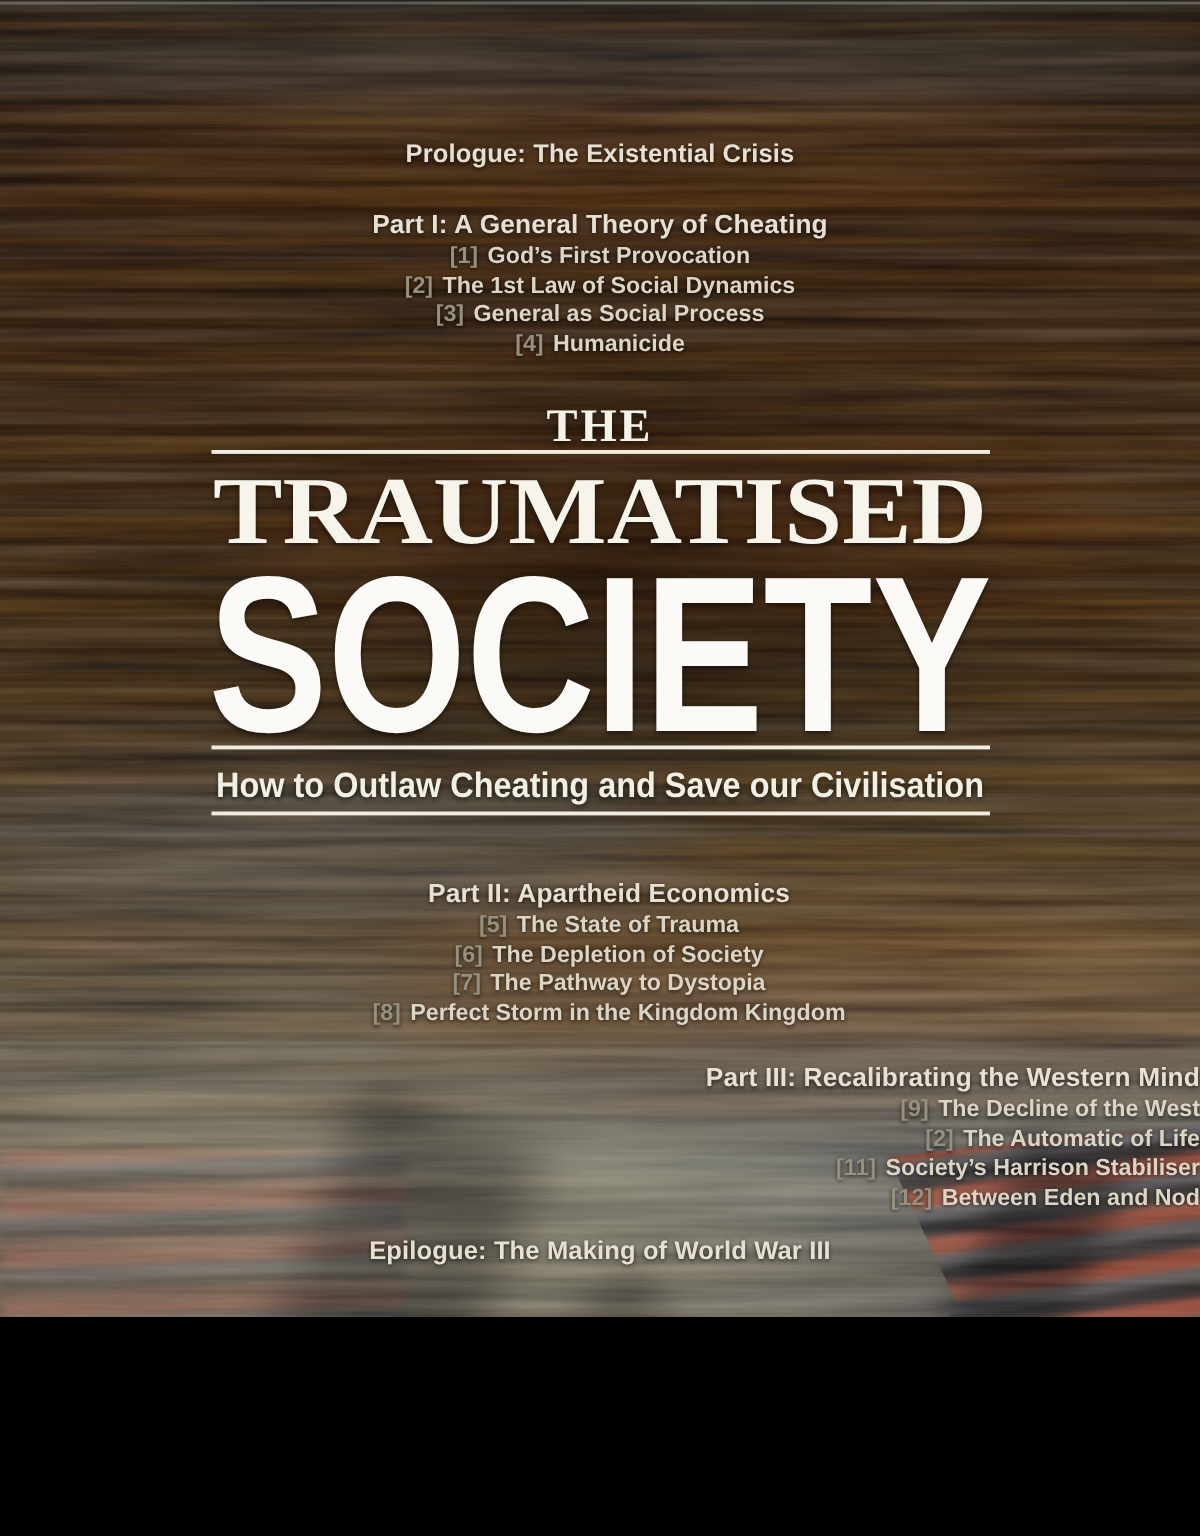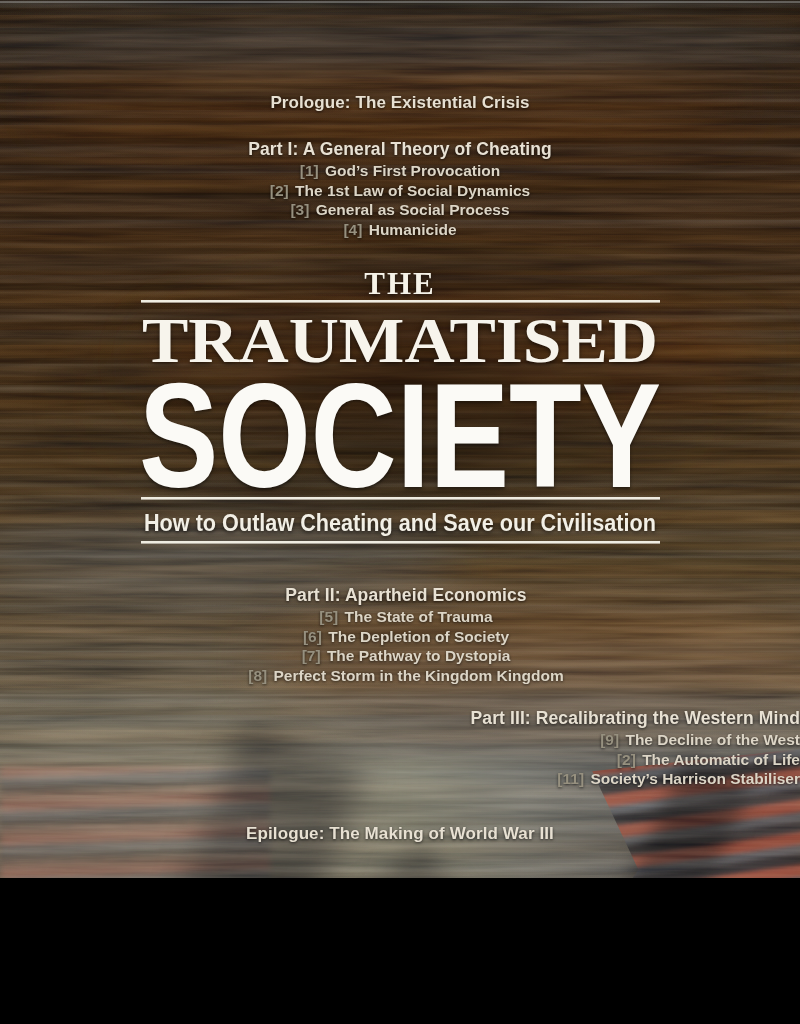"[12] Between Eden and Nod" div.chapter { html: none -> <div><span>[12]</span><span> </span><span>Between Eden and Nod</span></div> }
